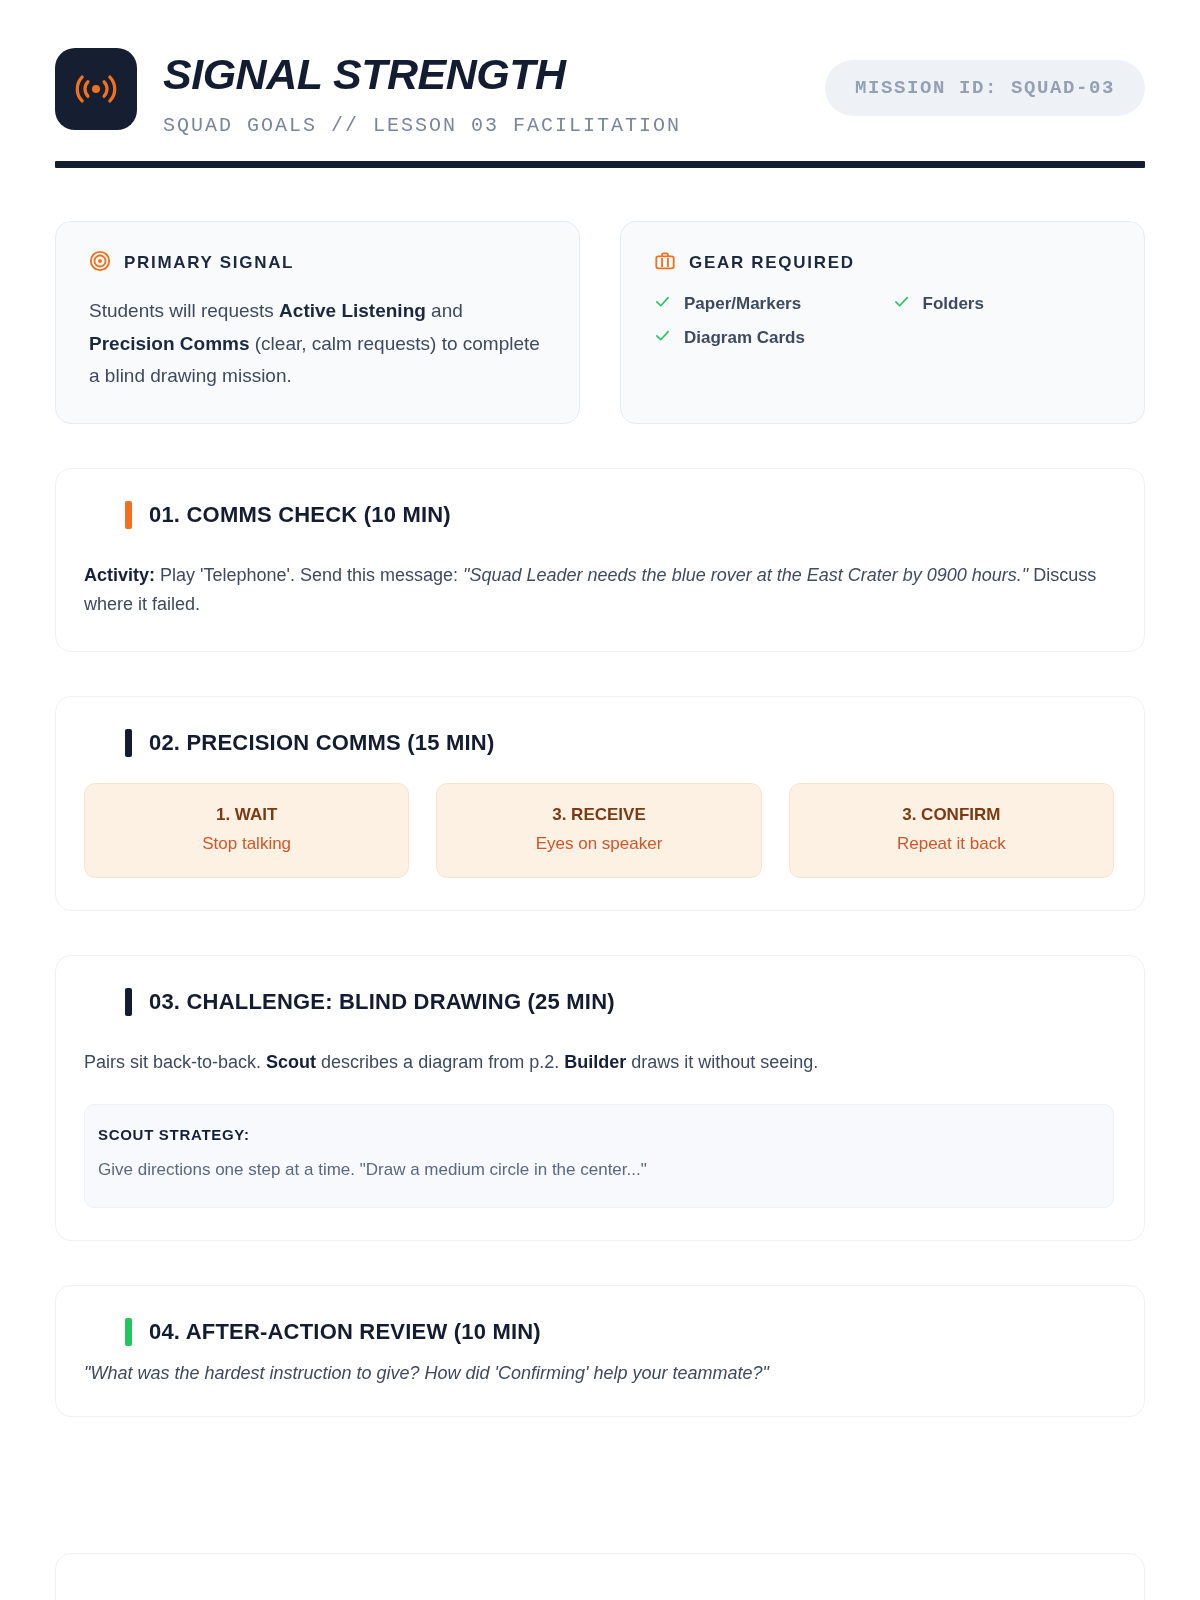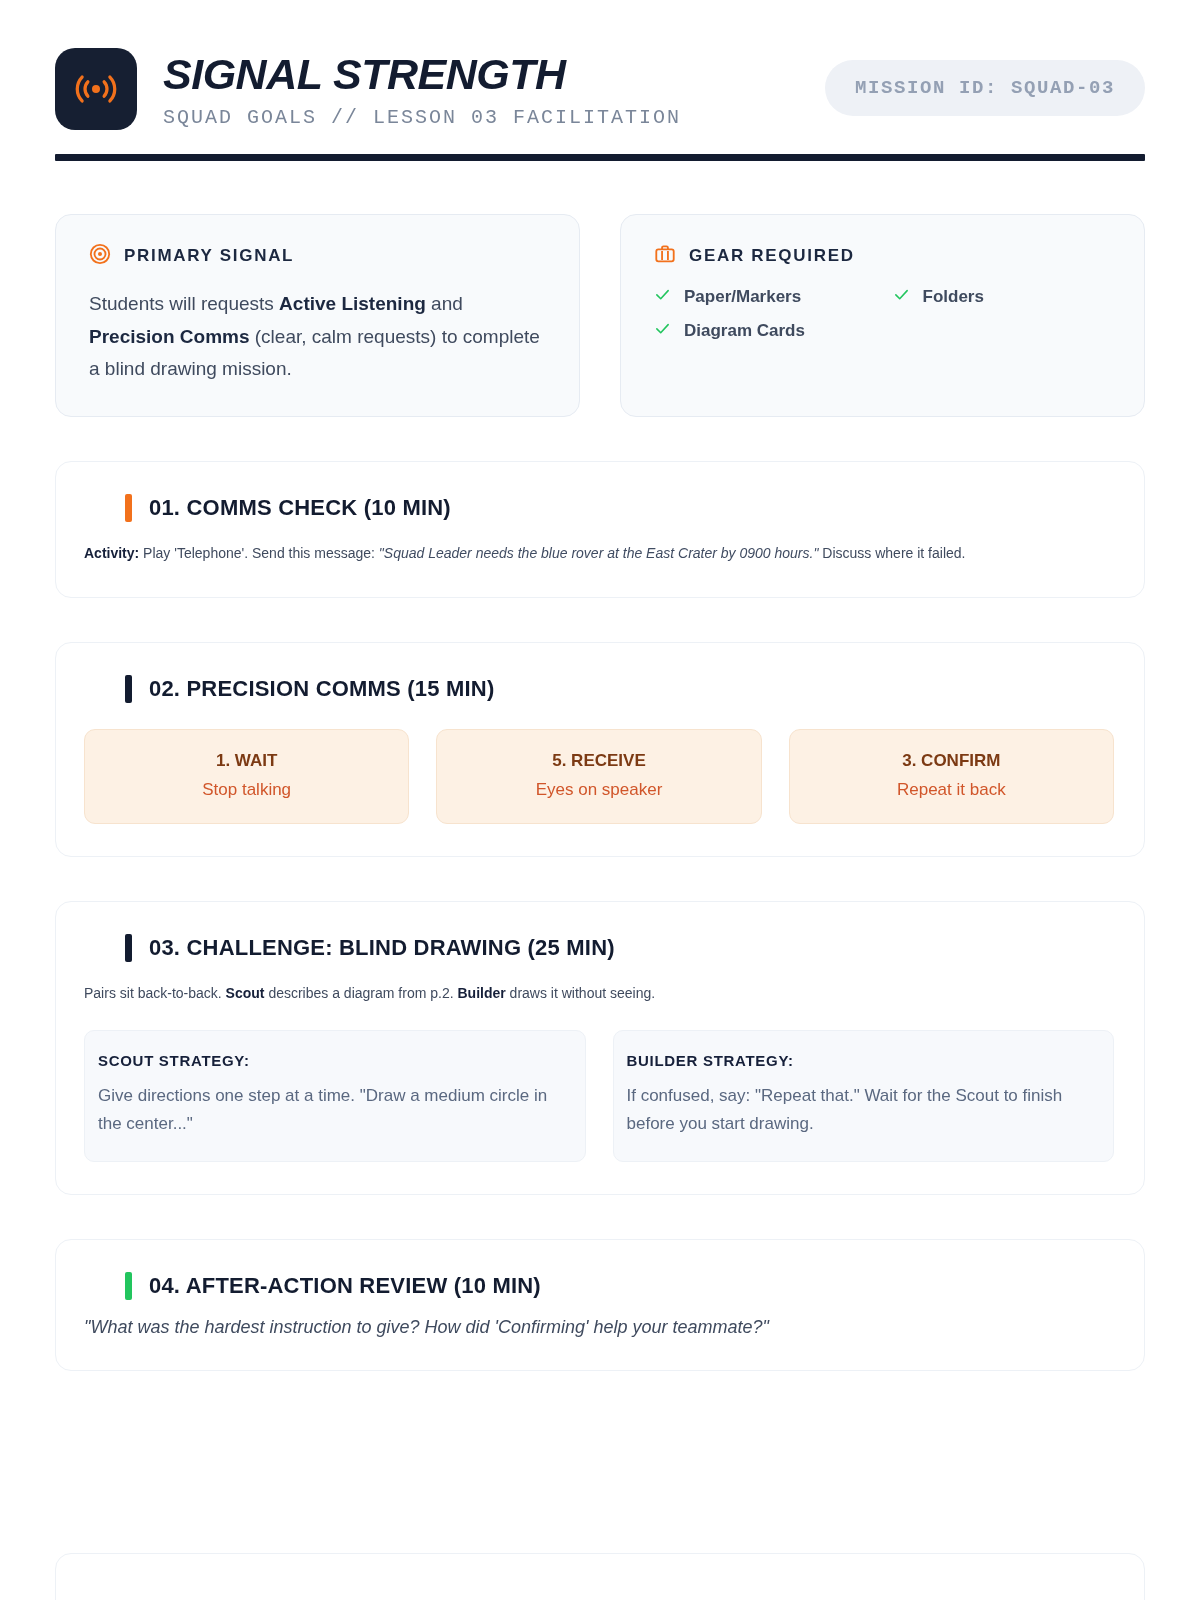"SQUAD GOALS // LESSON 03" .brand-sub { margin-top: 9px -> 17px }
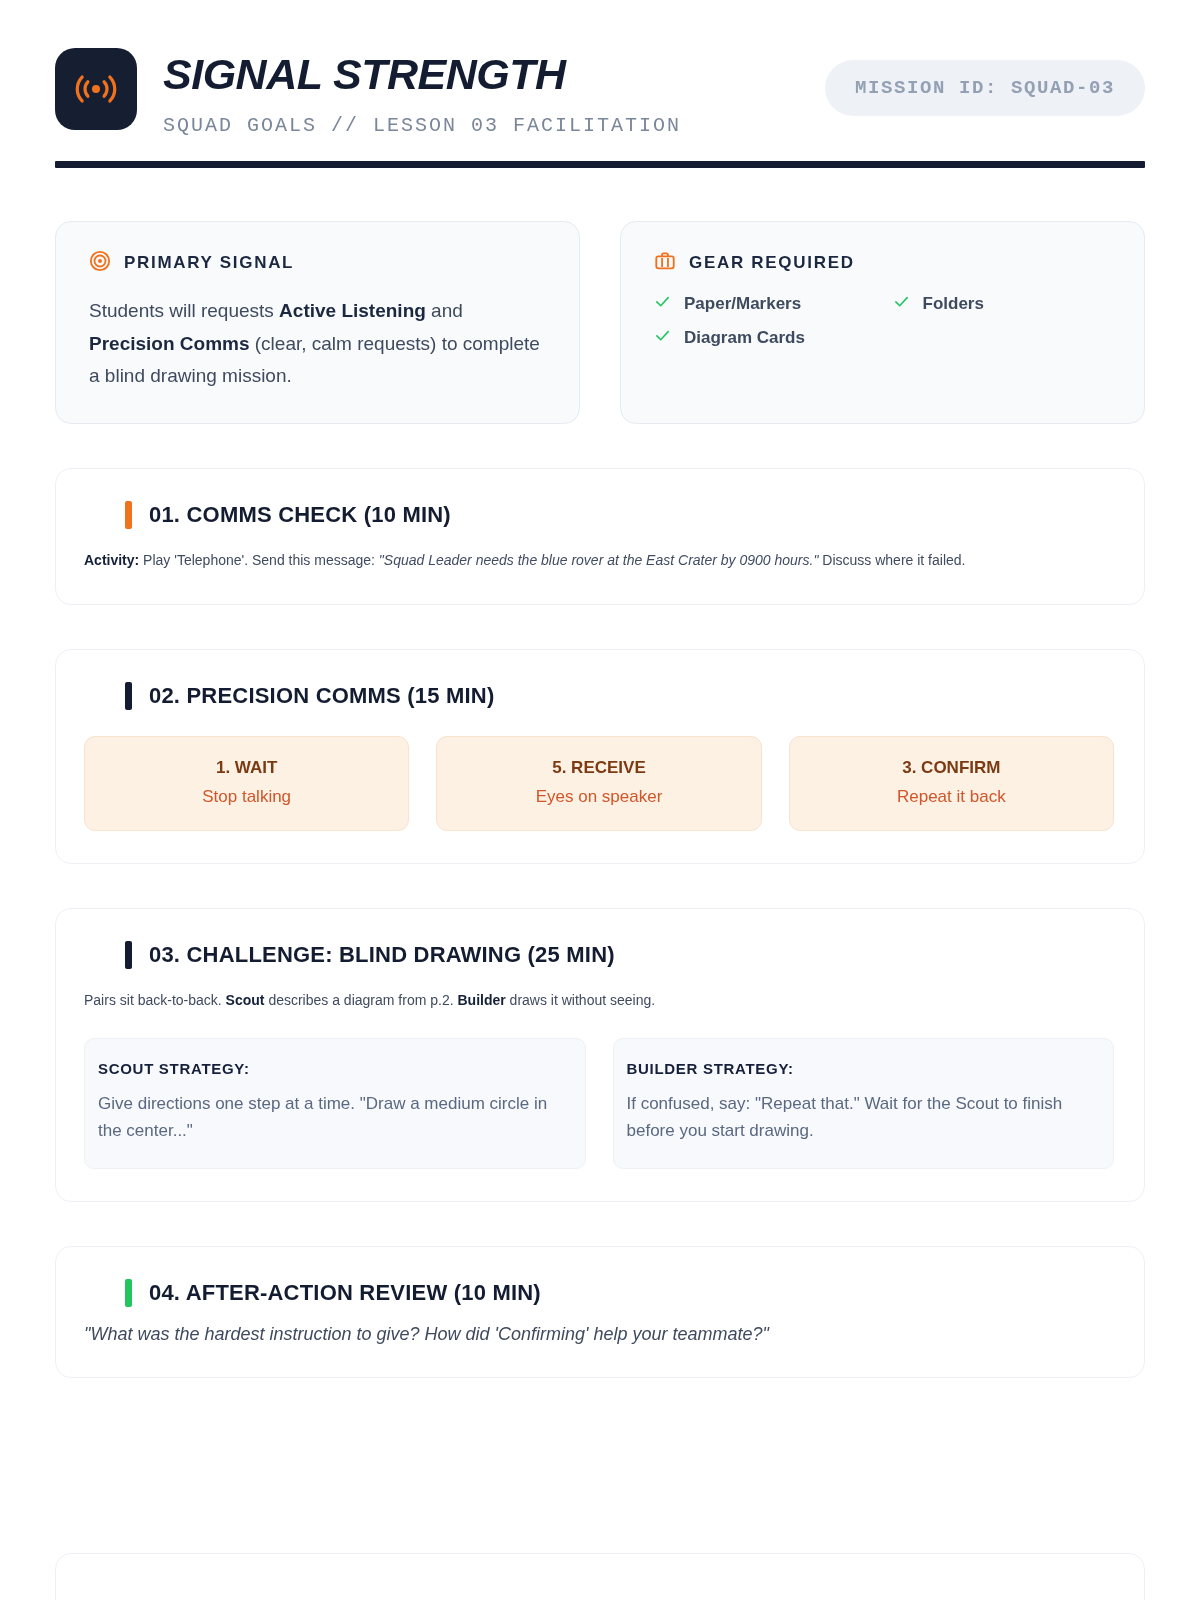"Activity: Play 'Telephone'. Send this" .sec-body { font-size: 14px -> 18px; margin-top: 20px -> 32px }
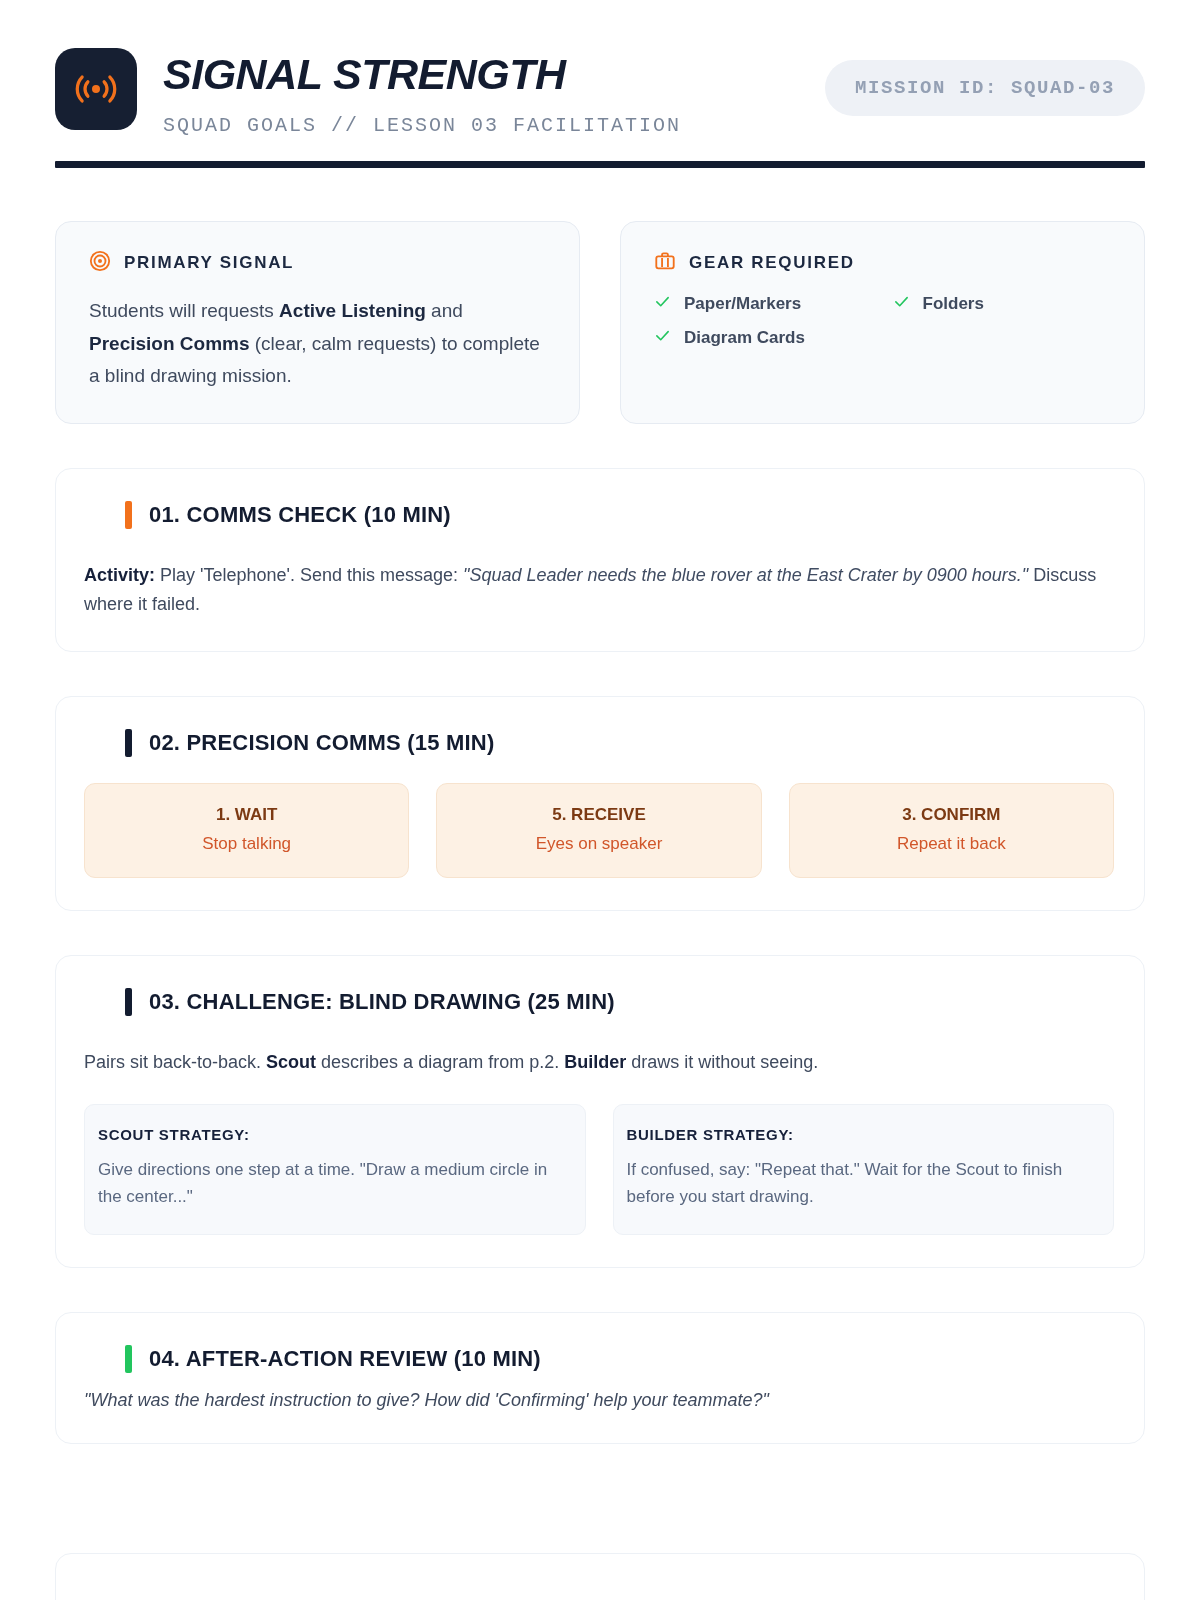"5. RECEIVE" div.step-title { text: 5 -> 3 }
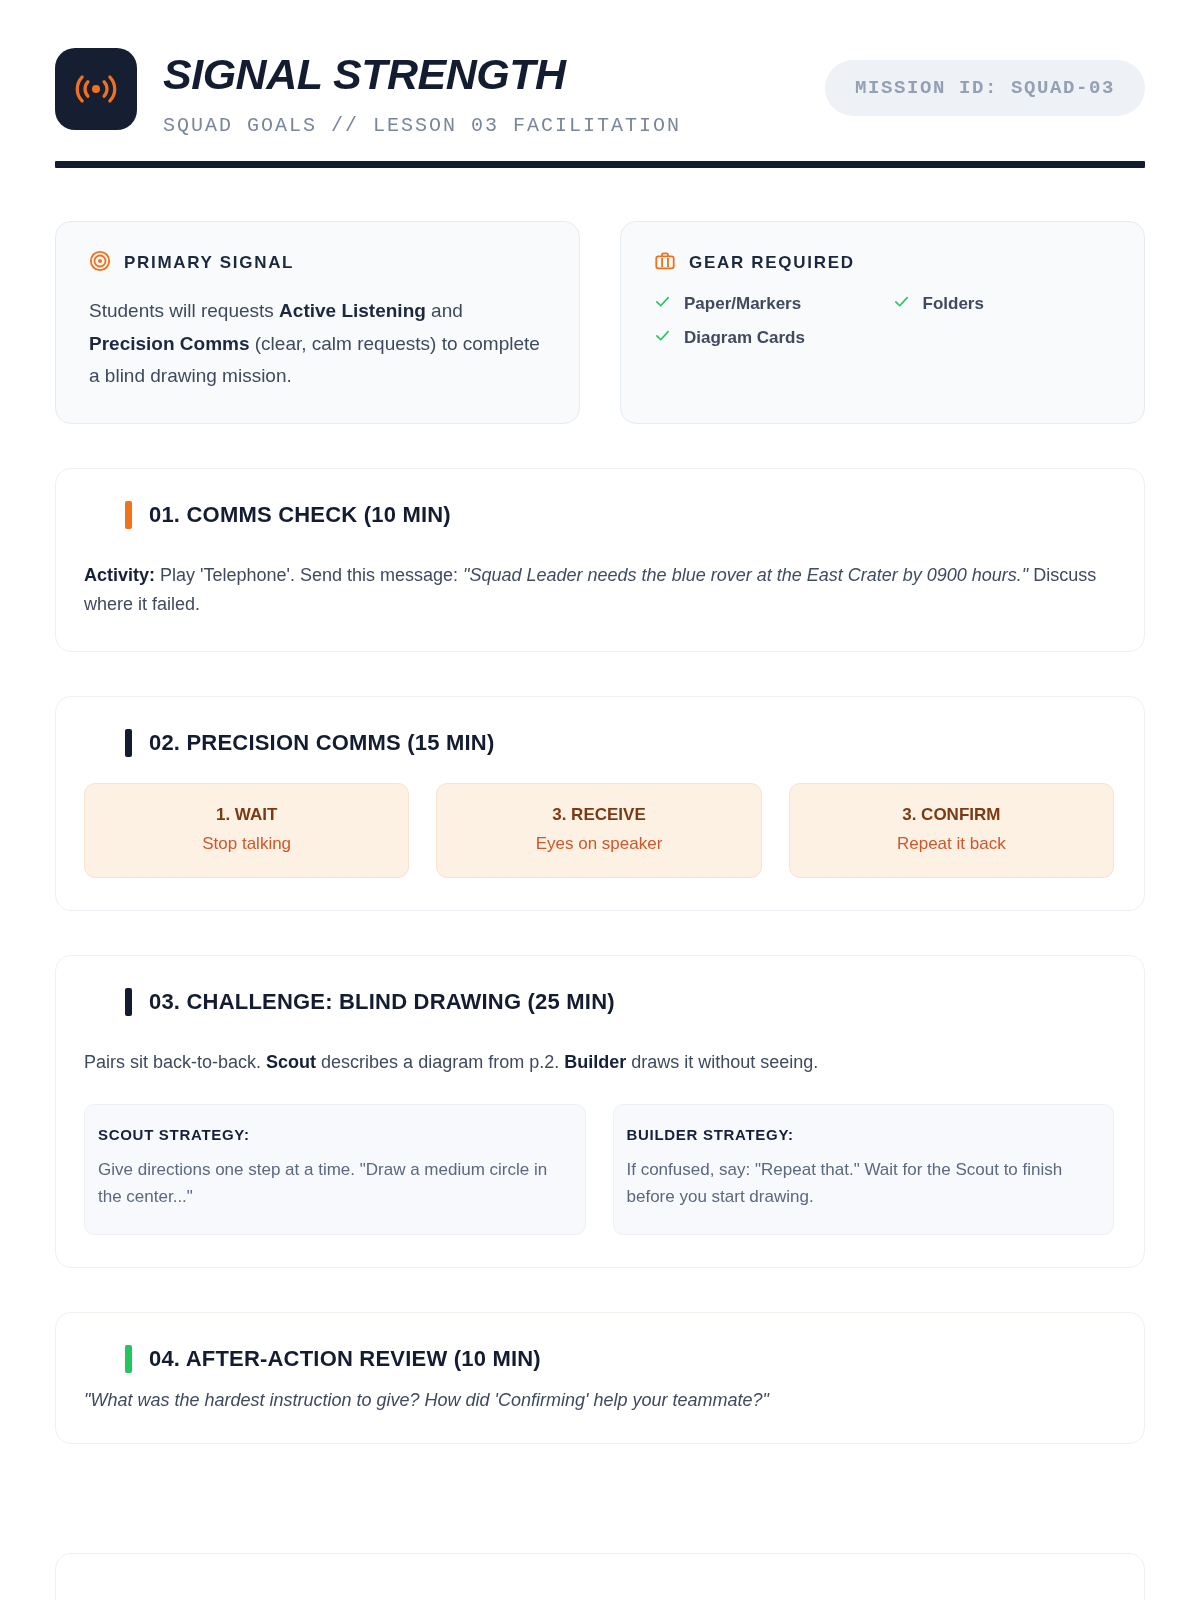"BUILDER STRATEGY:" div.strategy { html: <div> <div>BUILDER STRATEGY:</div> <div>If confused, say: "Repeat that." Wait for the Scout to finish before you start drawing.</div> </div> -> none }
